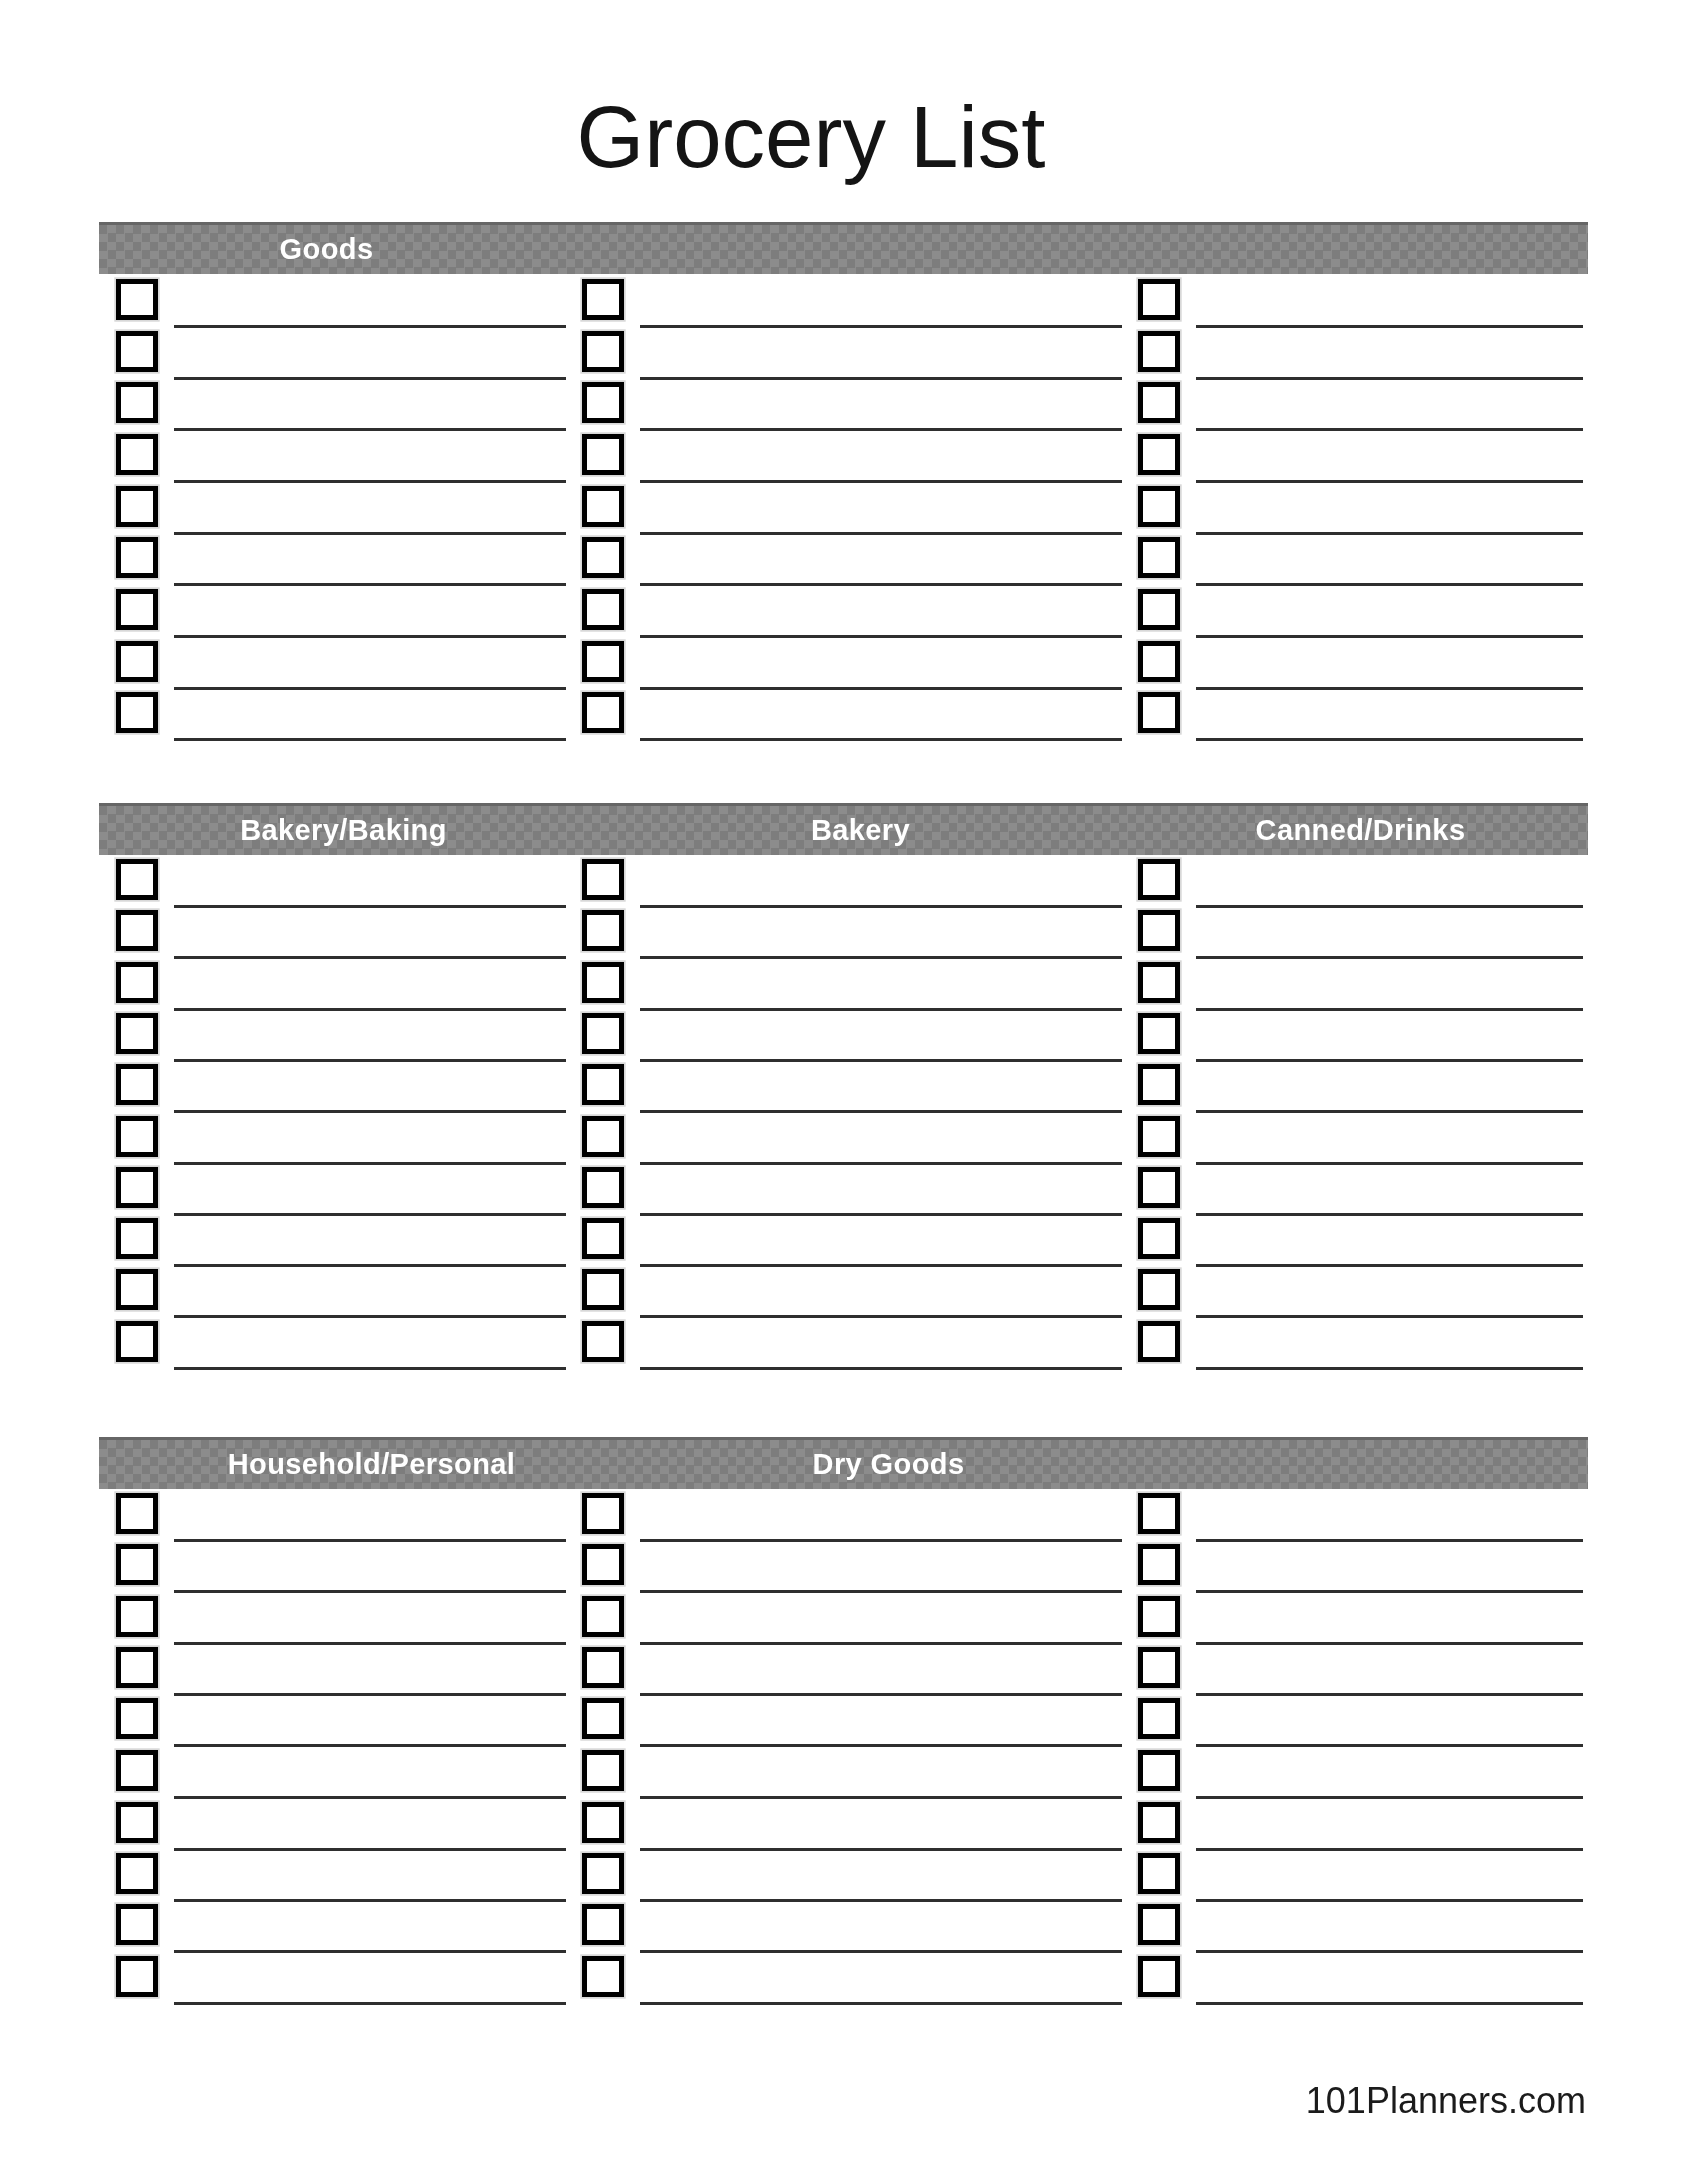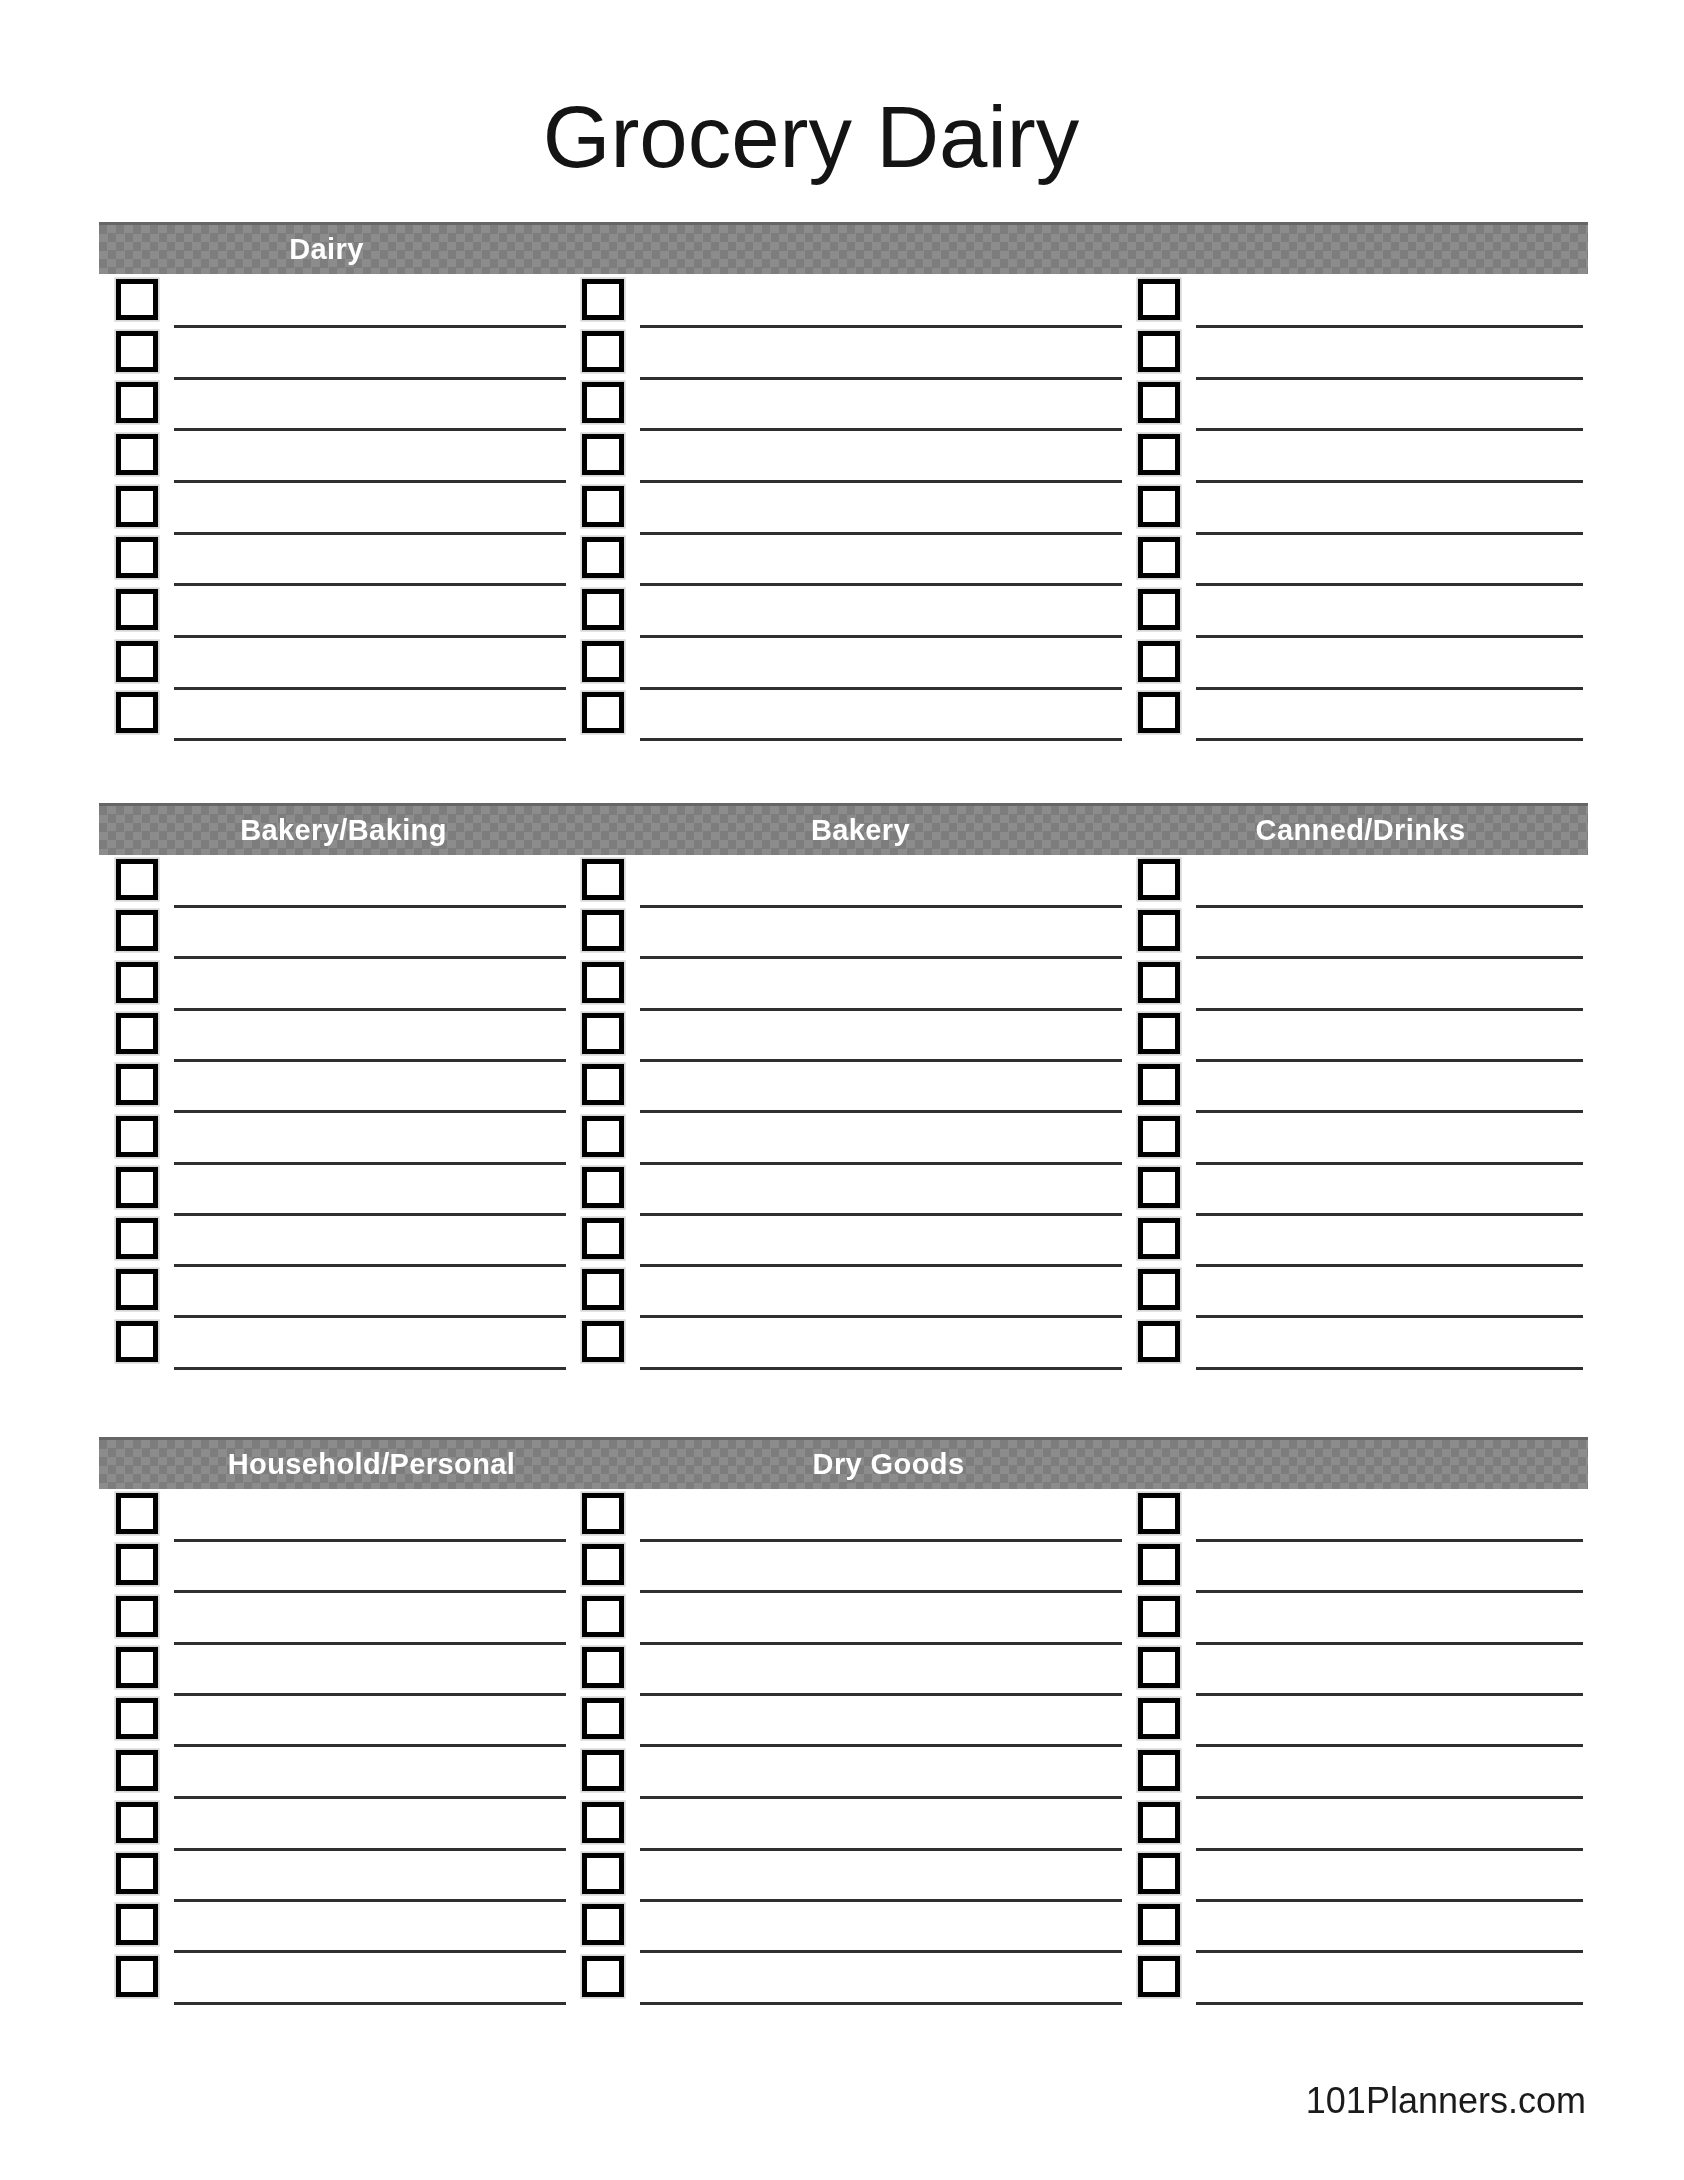"Grocery Dairy" h1.title { text: Dairy -> List }
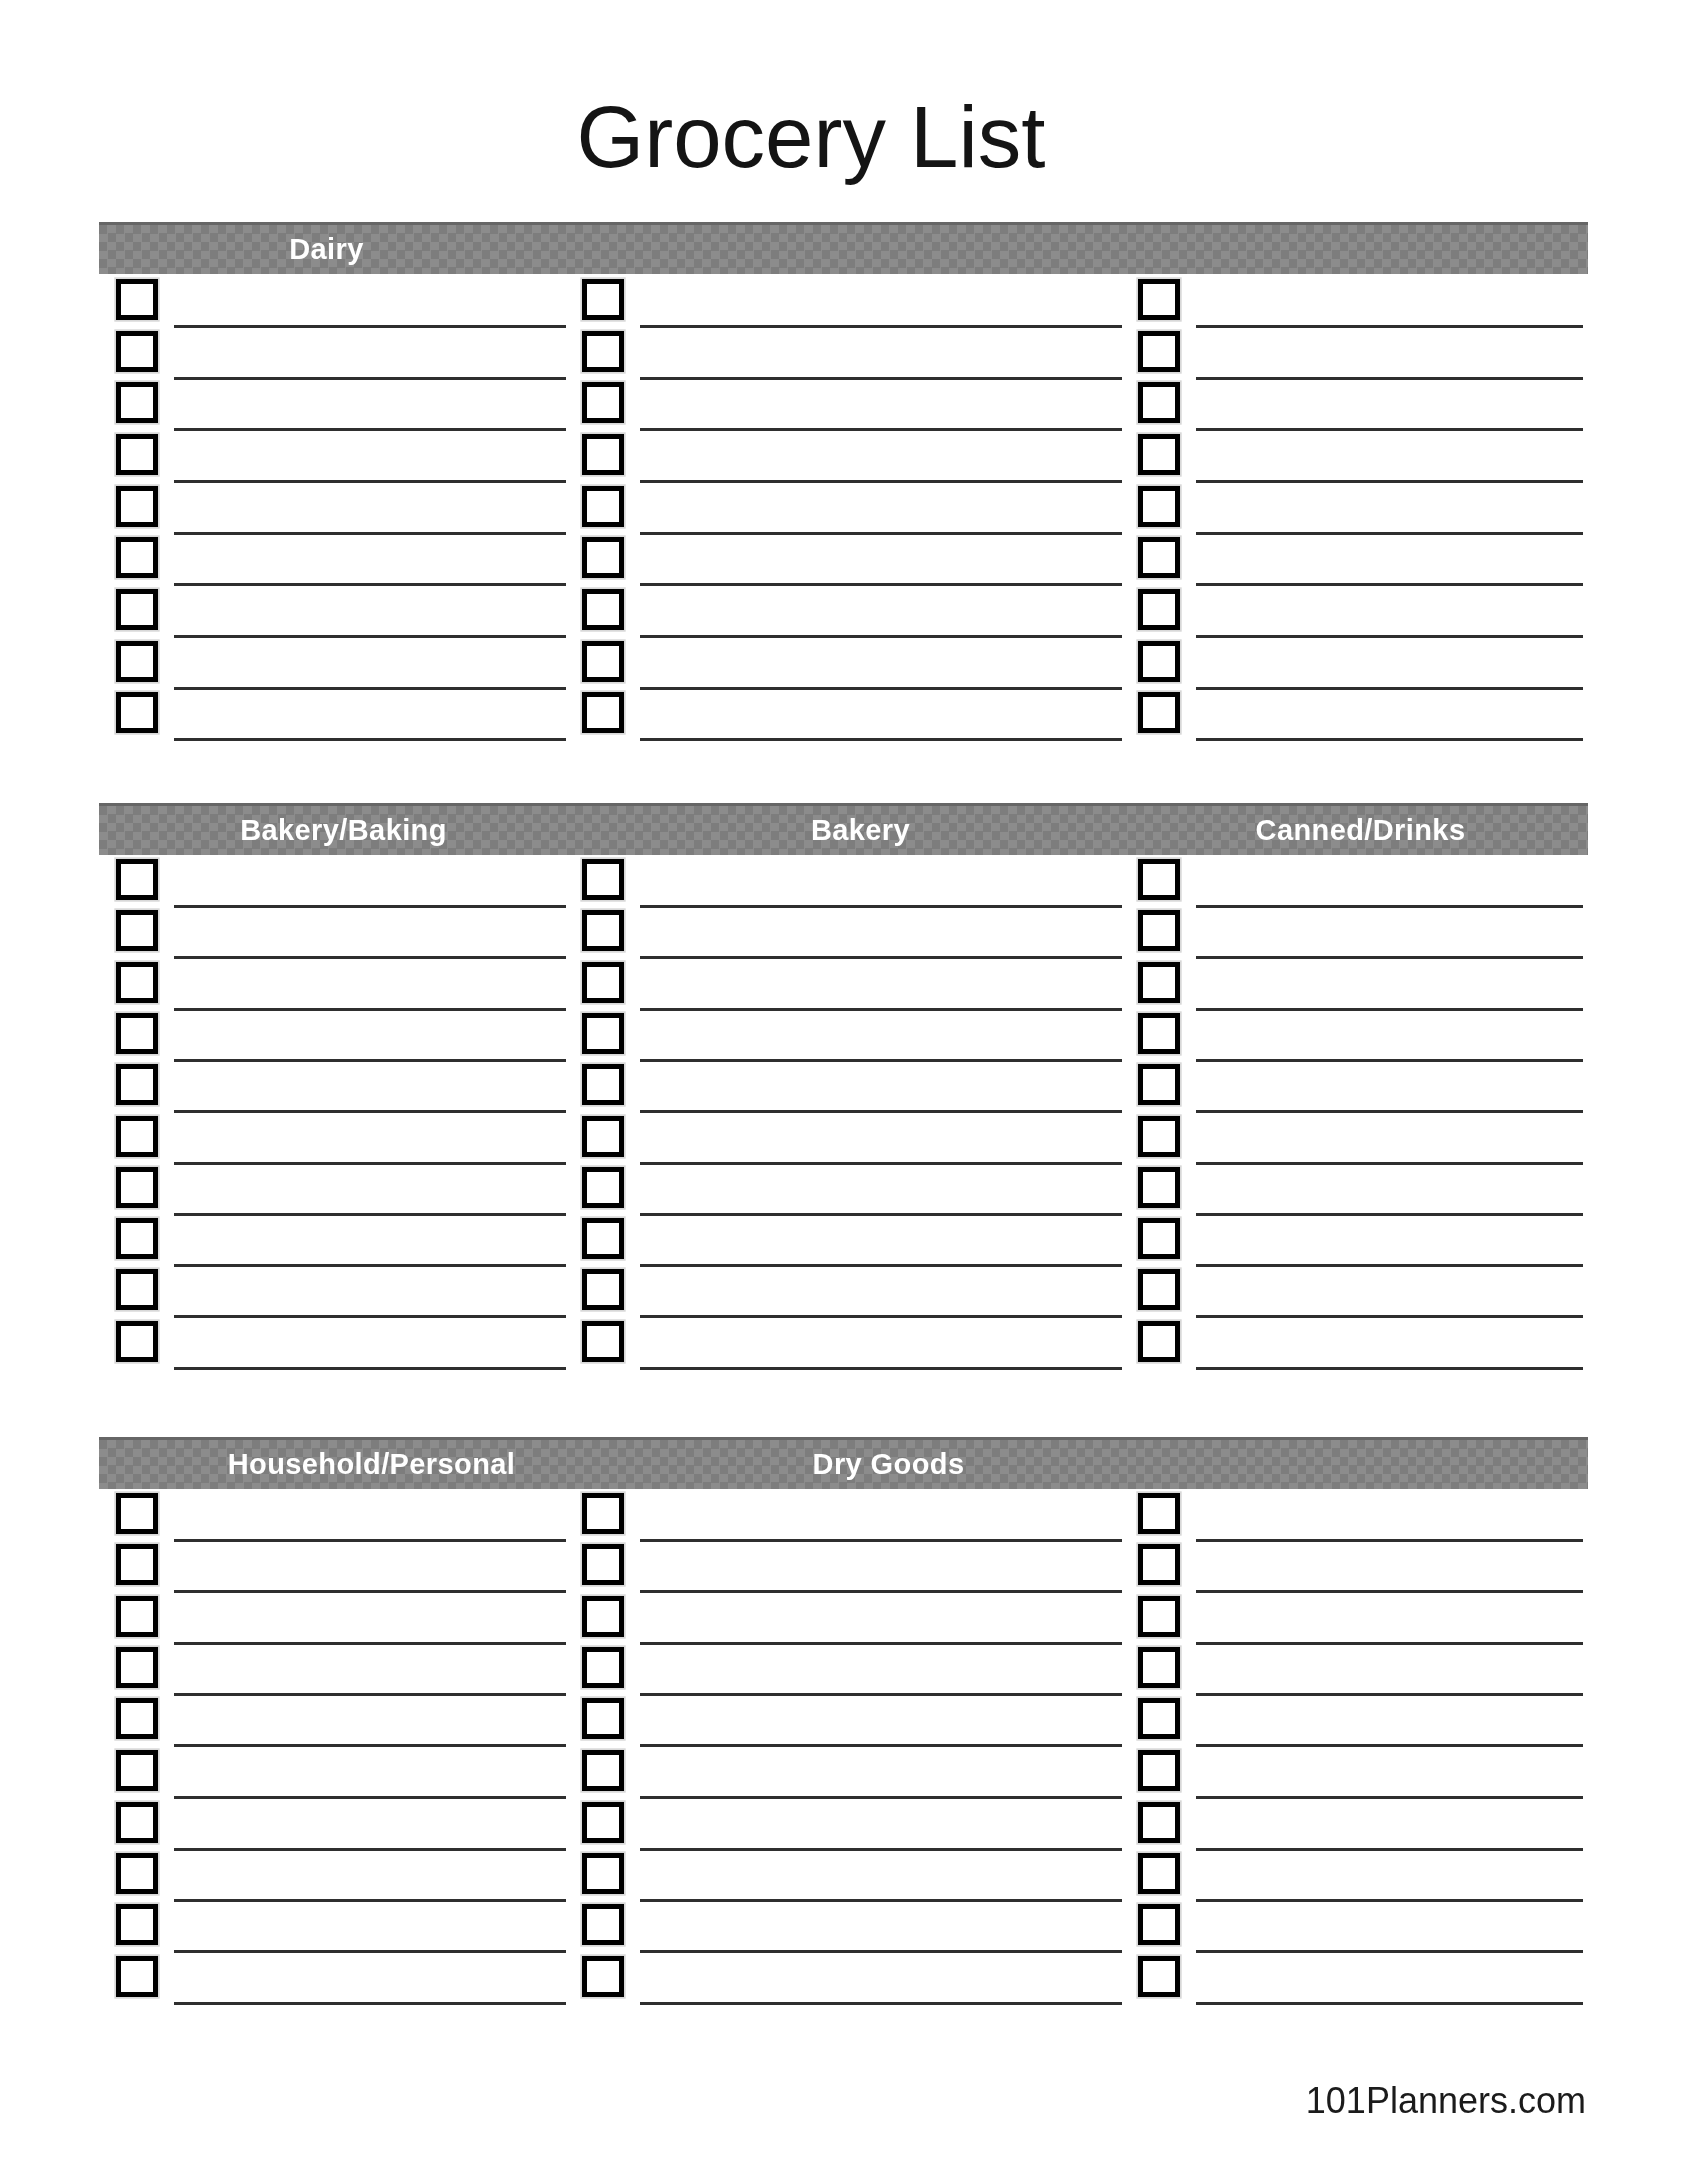"Dairy" div.bar-label { text: Dairy -> Goods }
